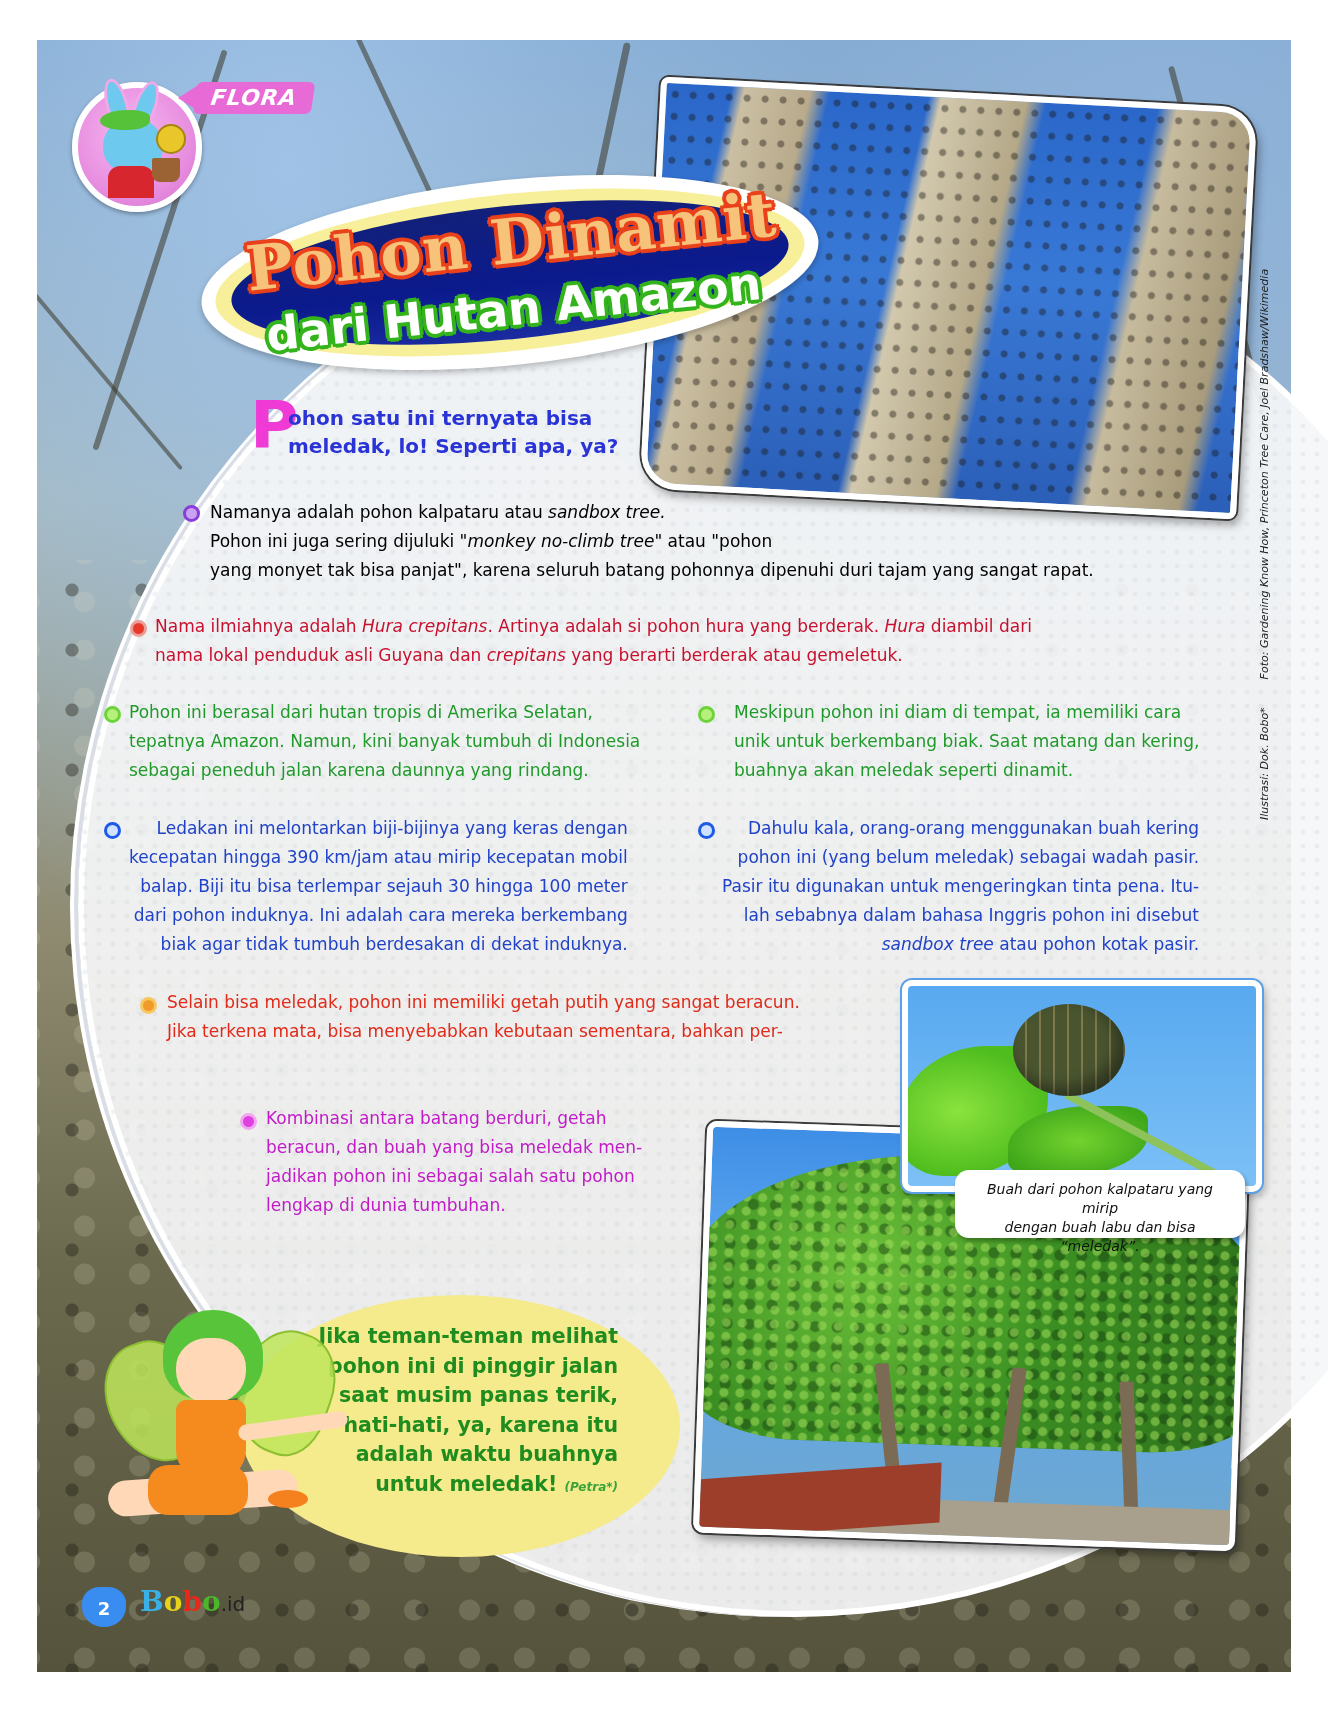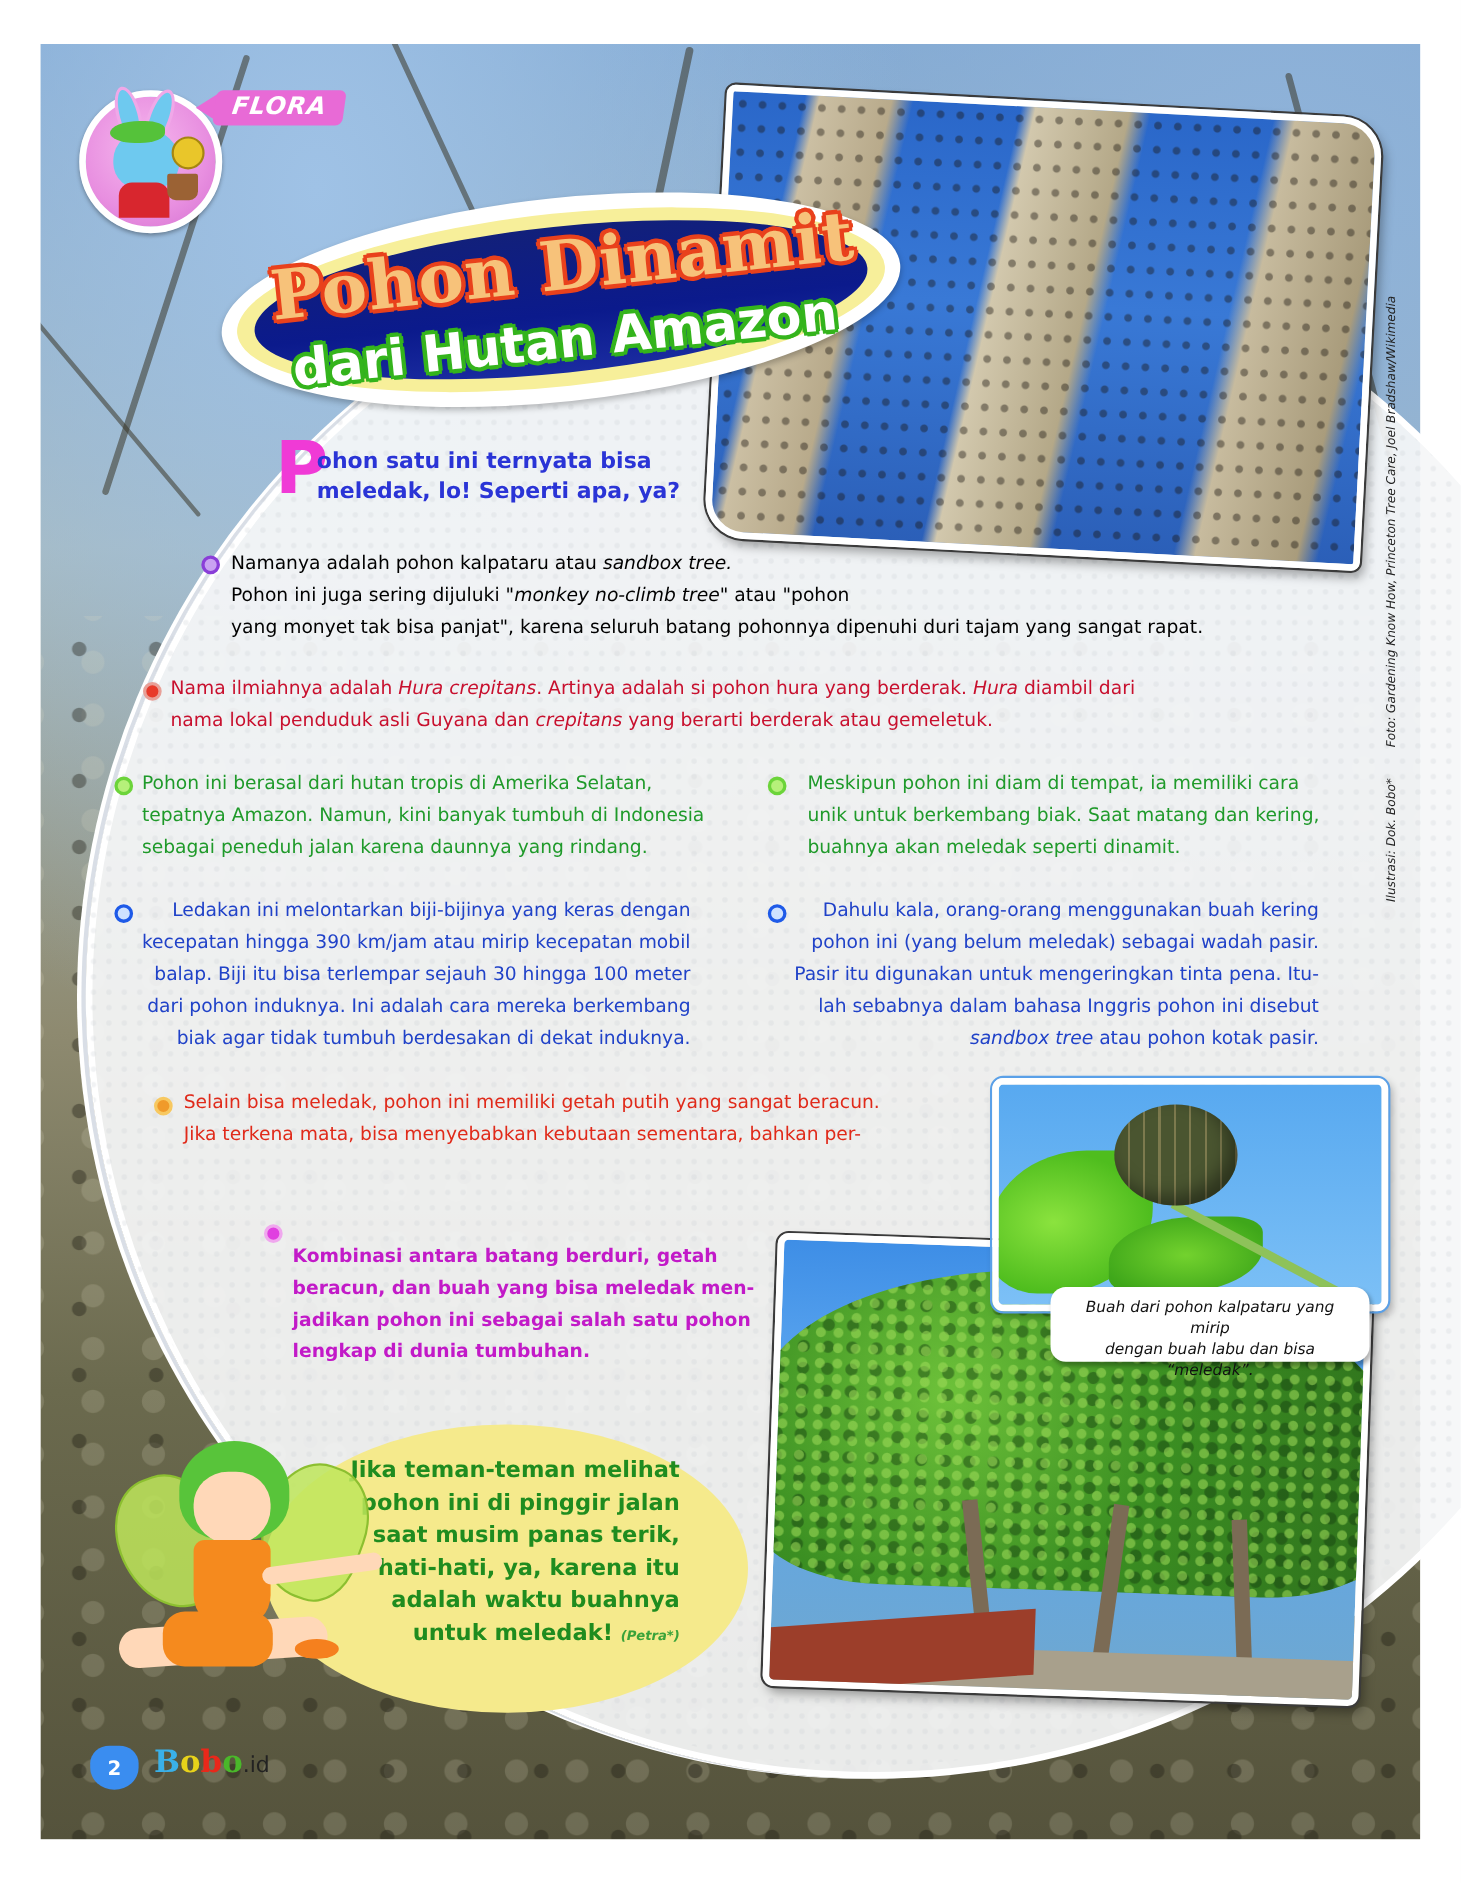"Kombinasi antara batang berduri, getah" div.para { font-weight: bold -> none; top: 1128px -> 1104px }
